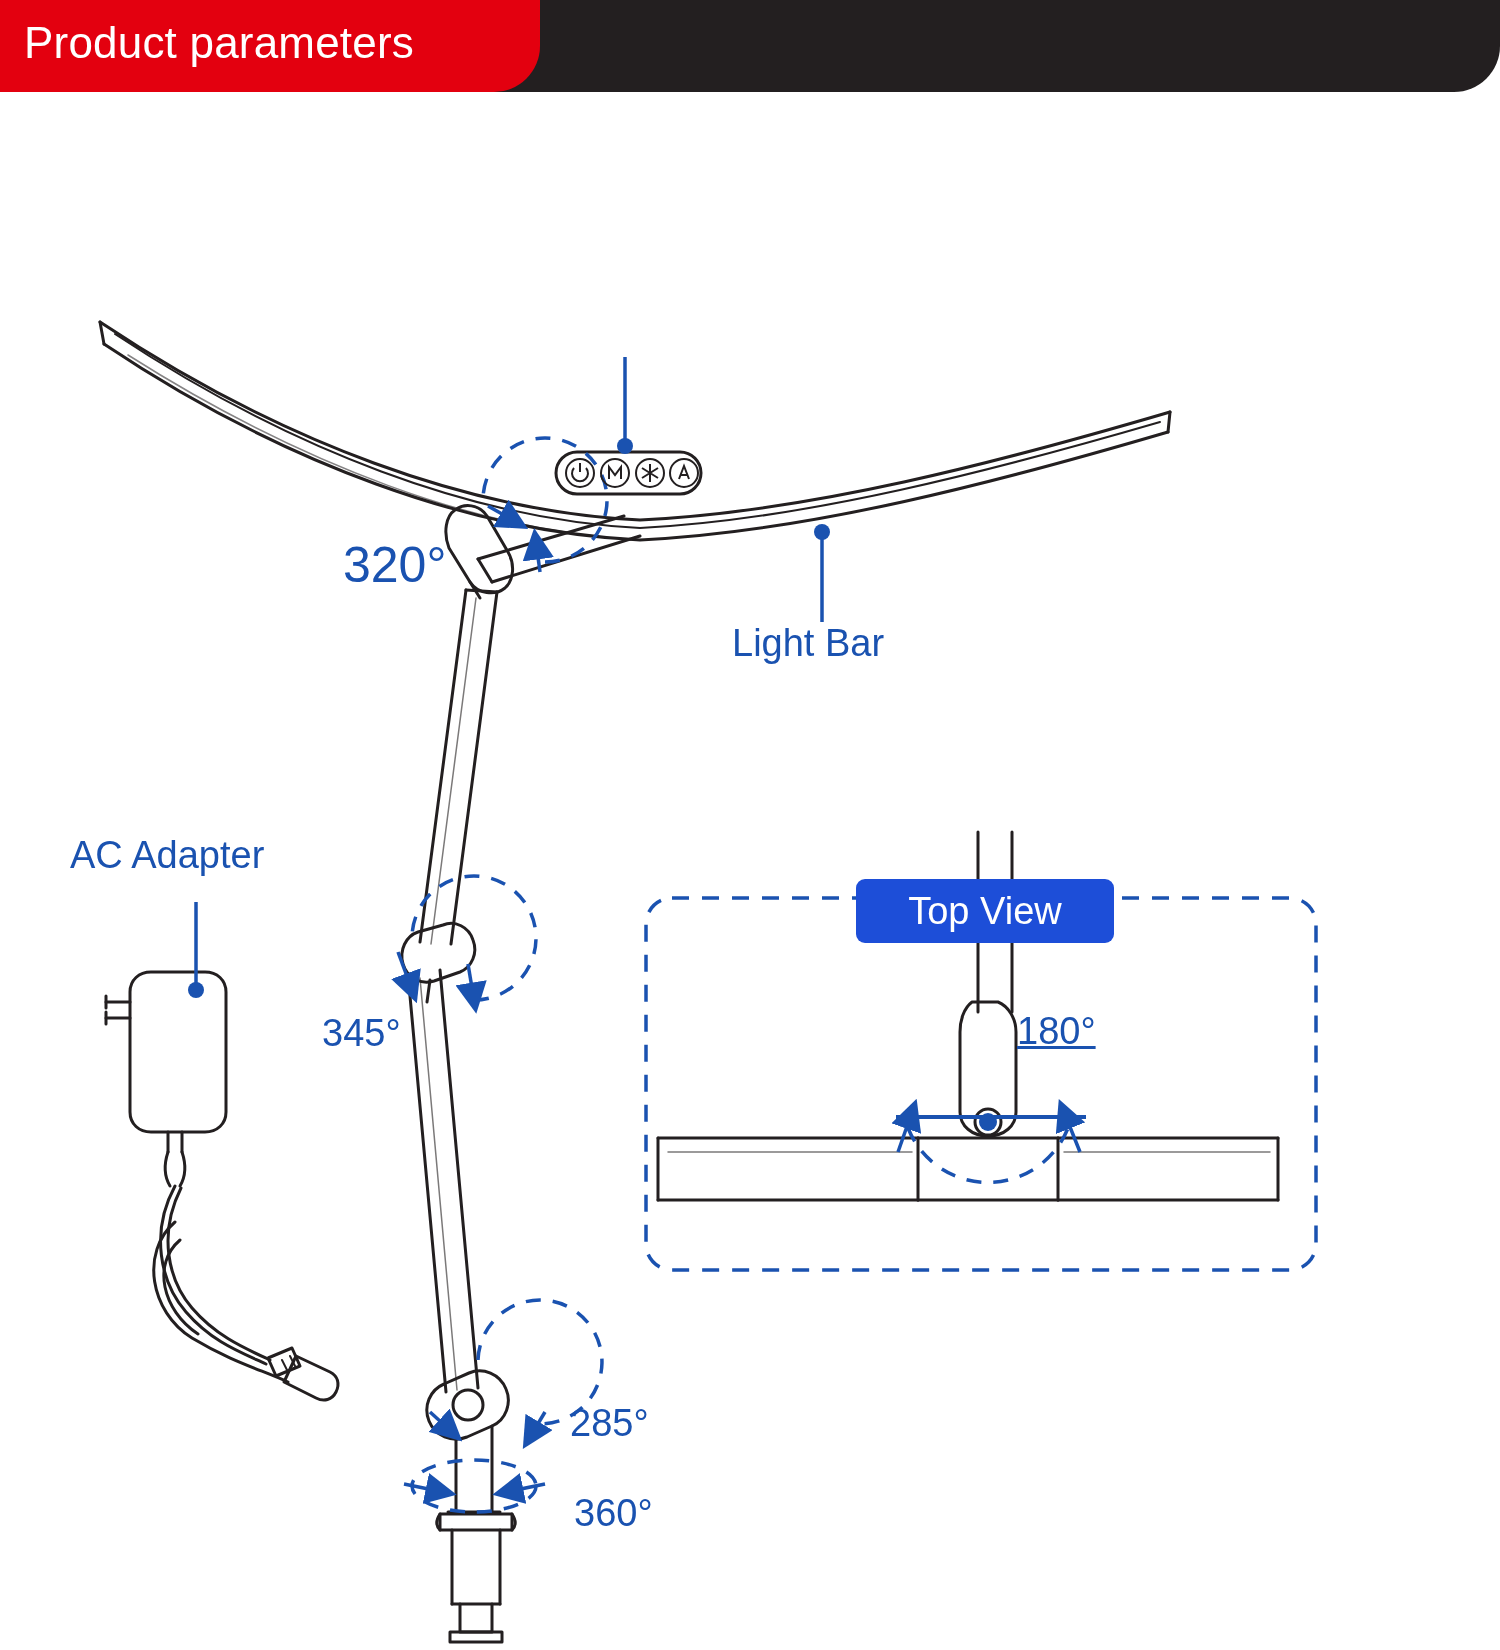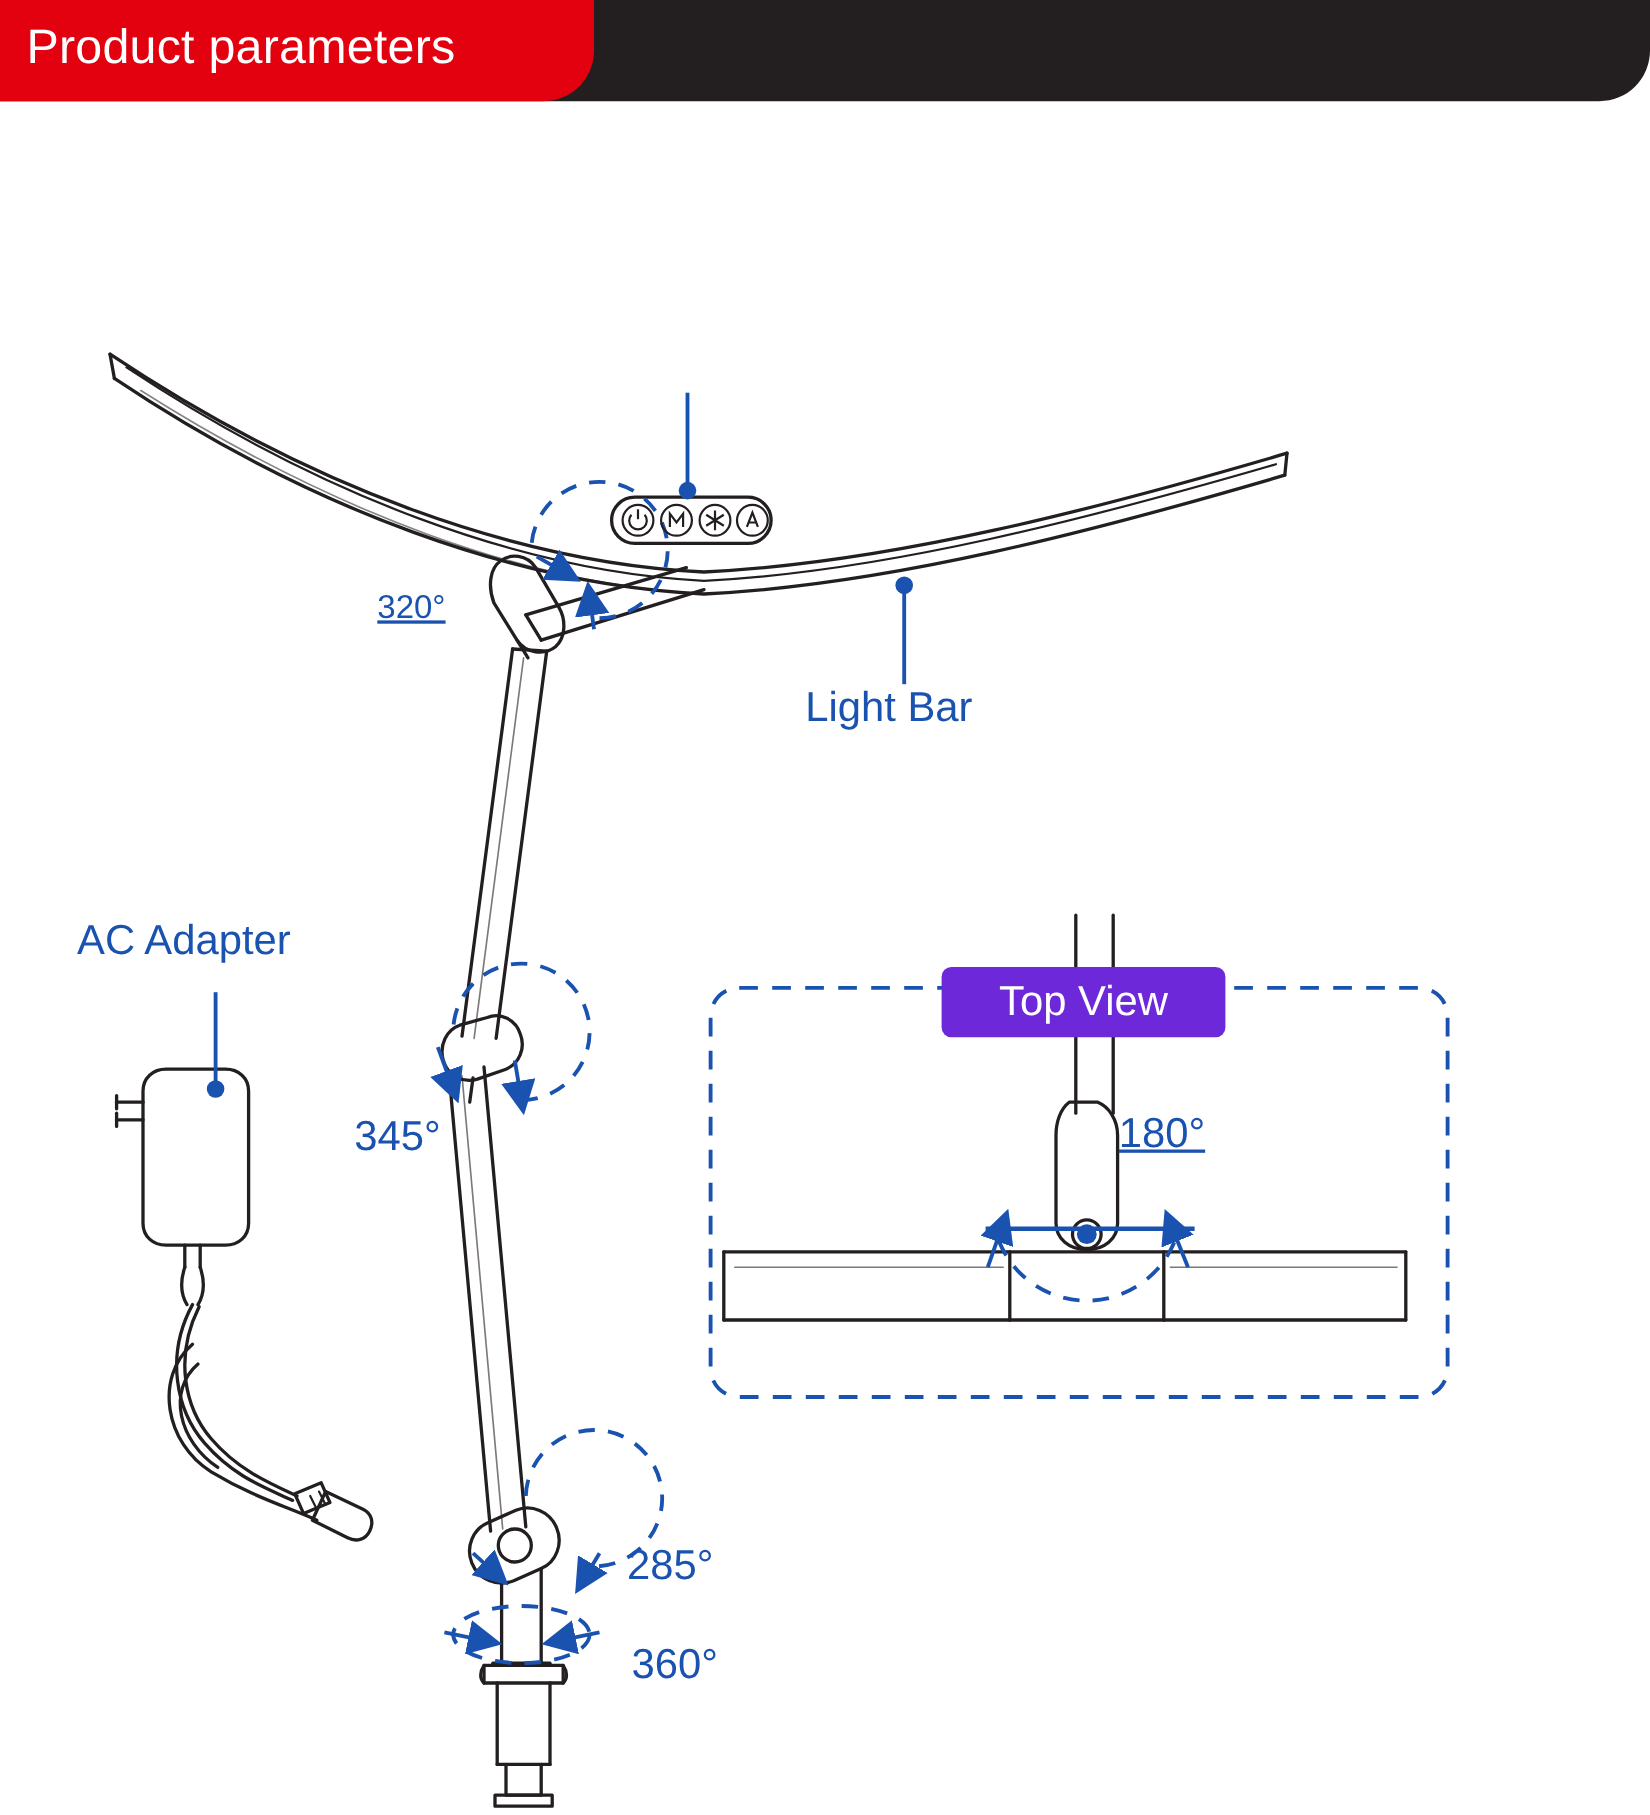"320°" #label-angle-320 { font-size: 30px -> 50px; text-decoration: underline -> none }
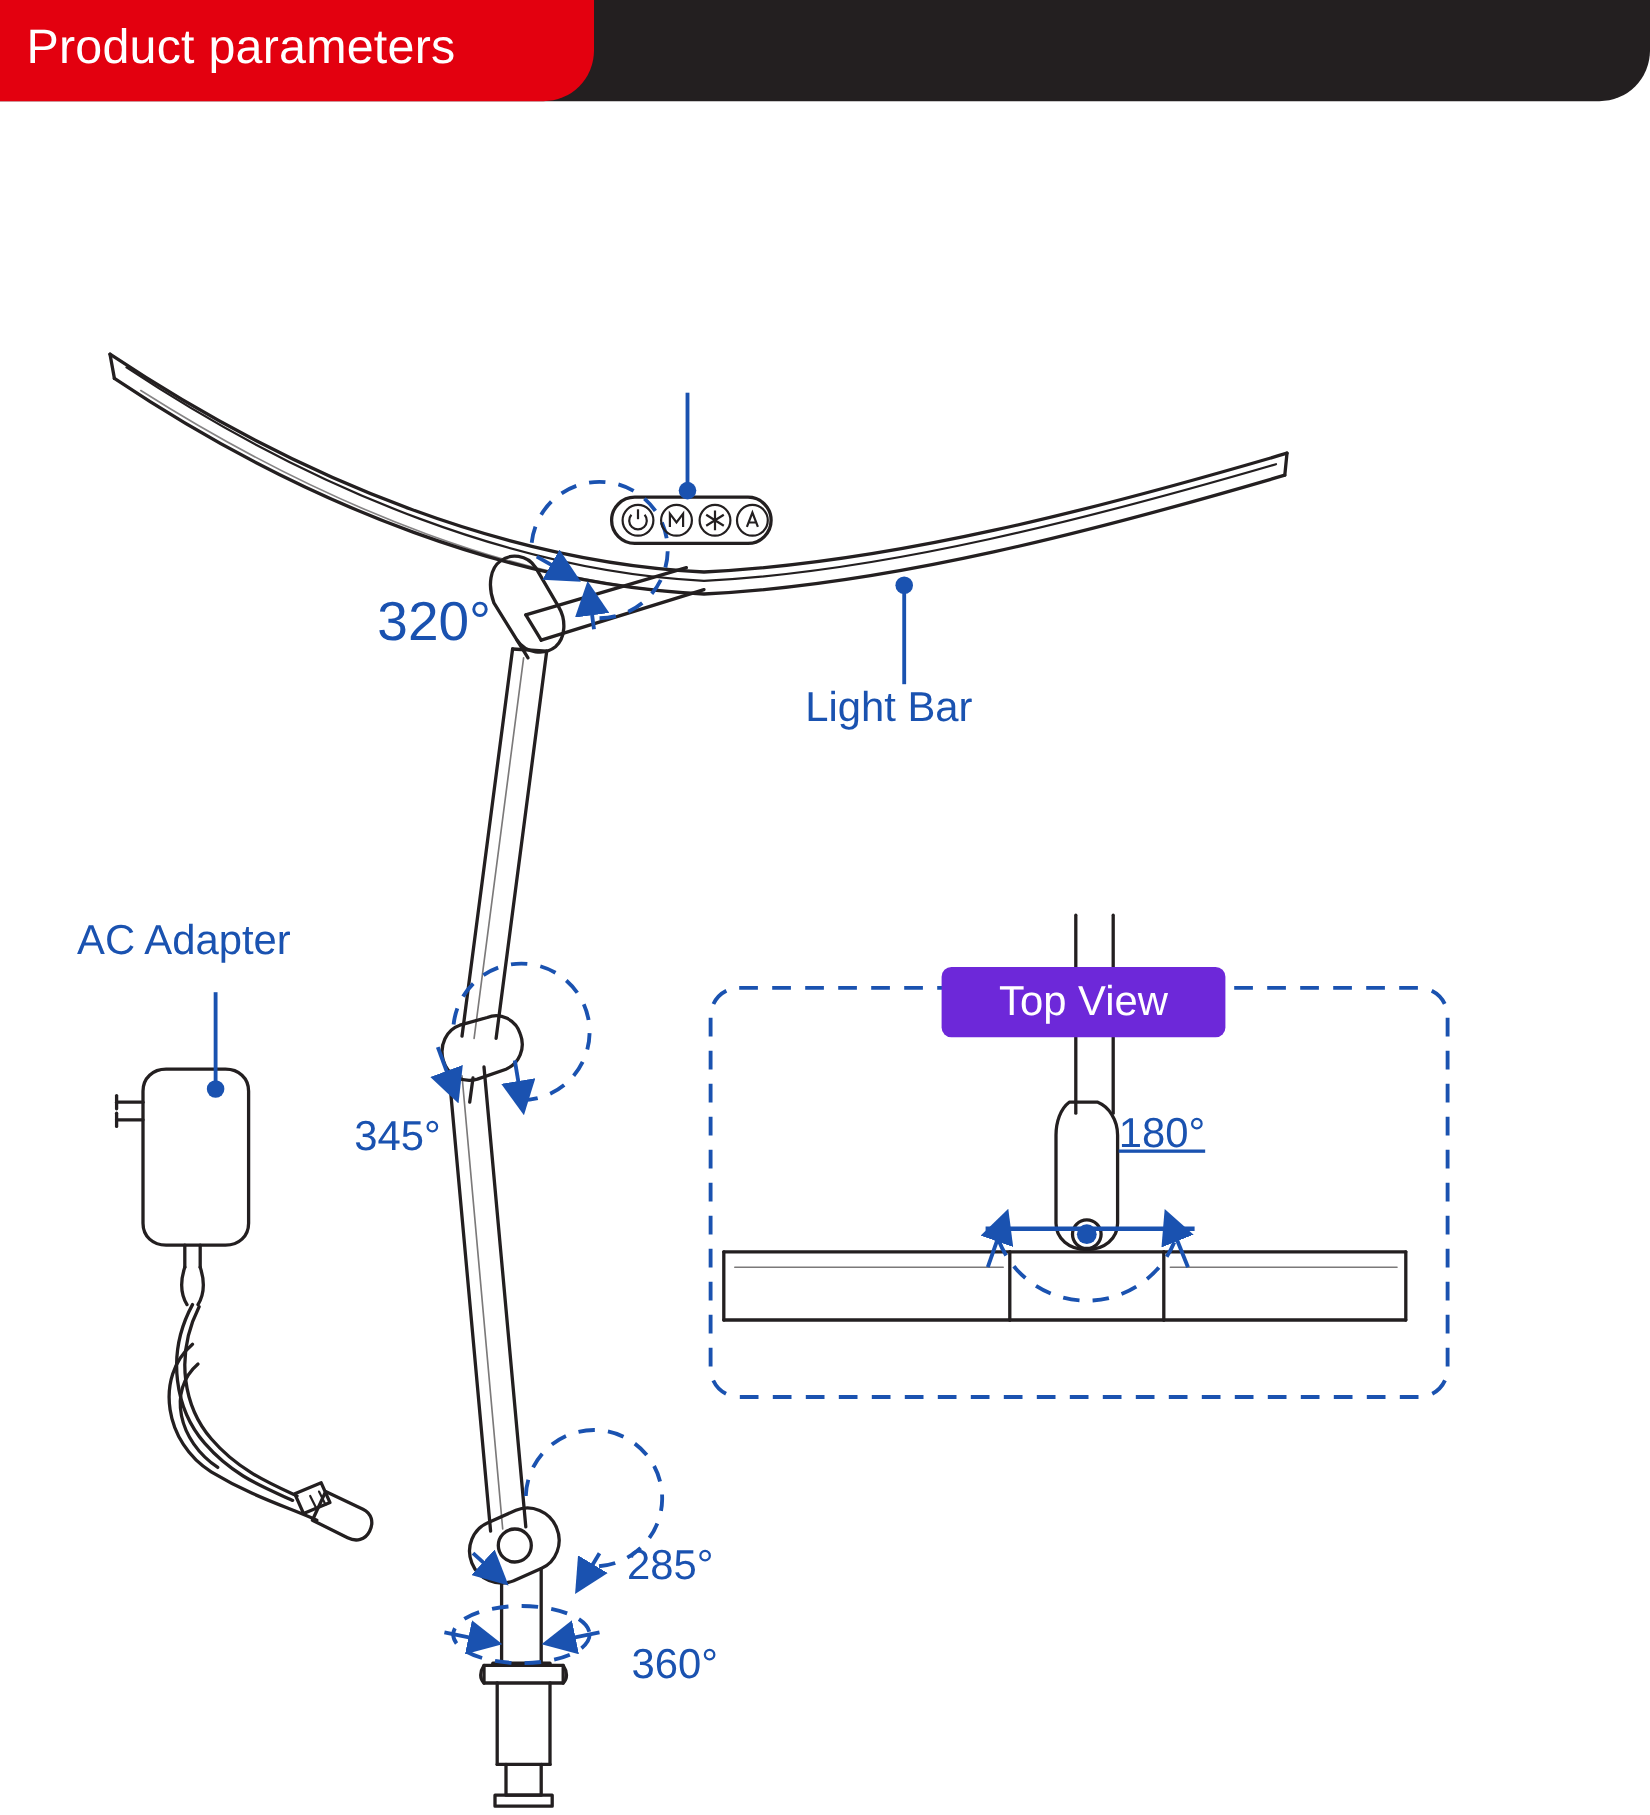"Top View" #topview-badge { background: #6d28d9 -> #1d4ed8 }
